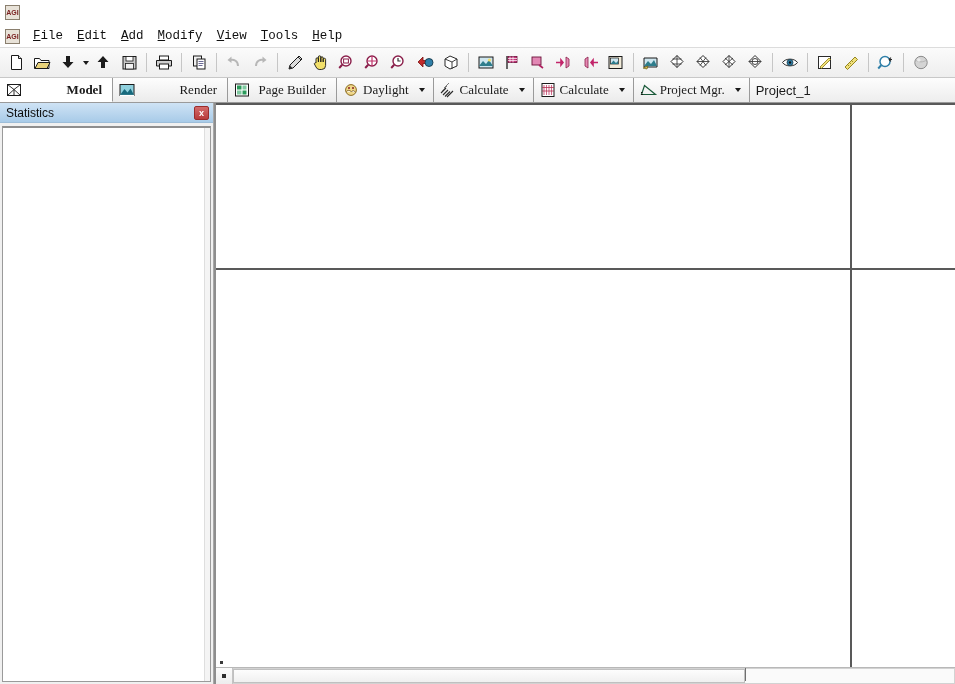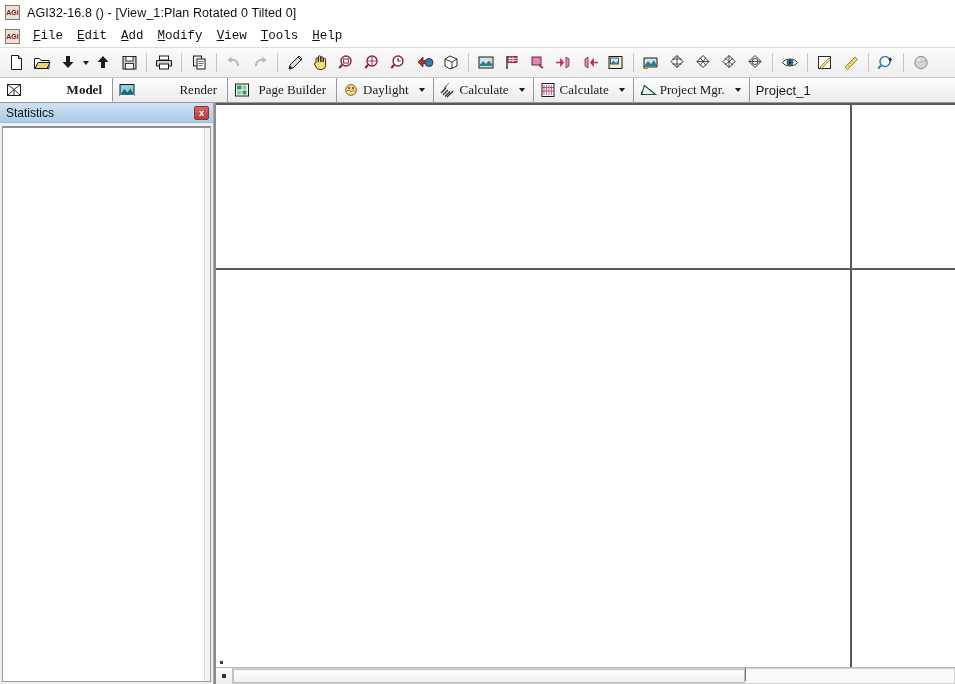"AGI32-16.8 () - [View_1:Plan Rotated" div.title-text { html: <div>AGI32-16.8 () - [View_1:Plan Rotated 0 Tilted 0]</div> -> none }
